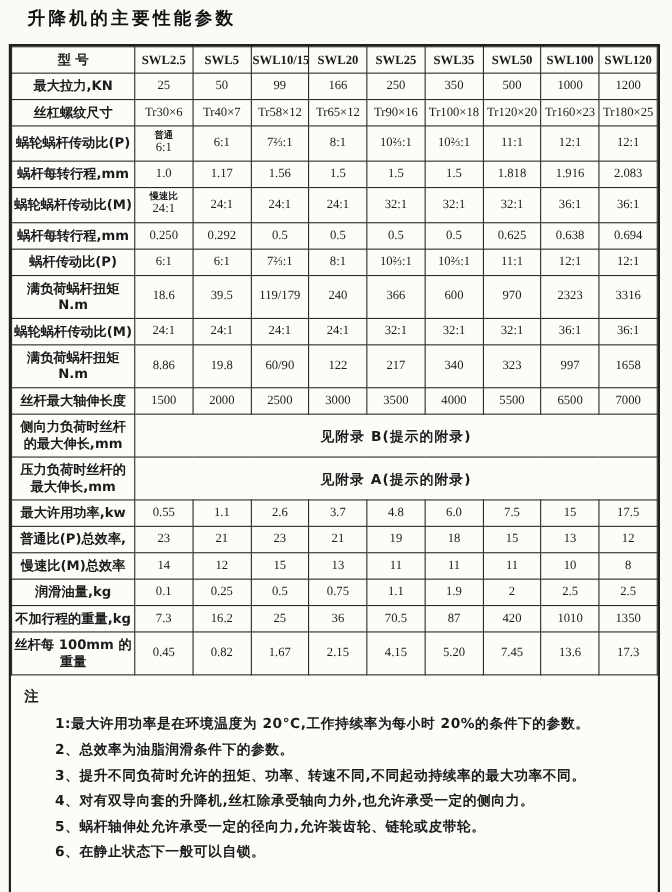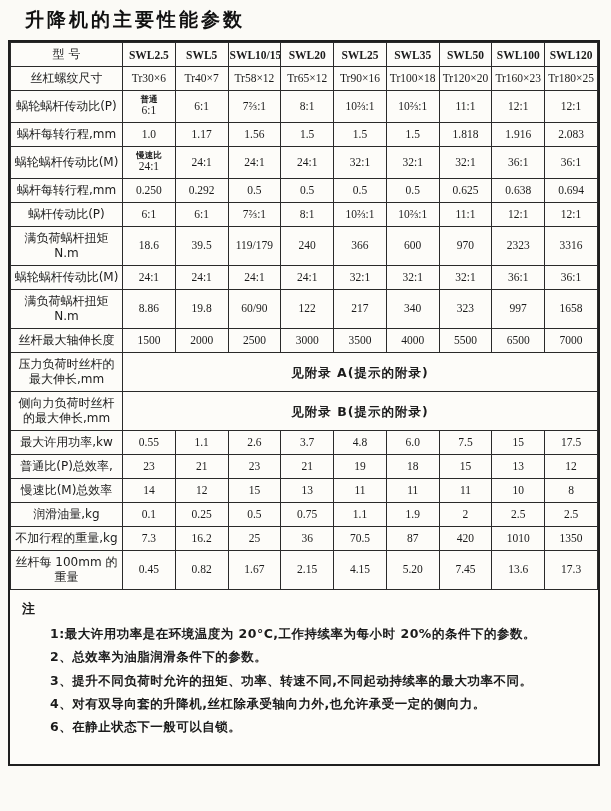"升降机的主要性能参数" .doc-title { font-size: 19px -> 16px }
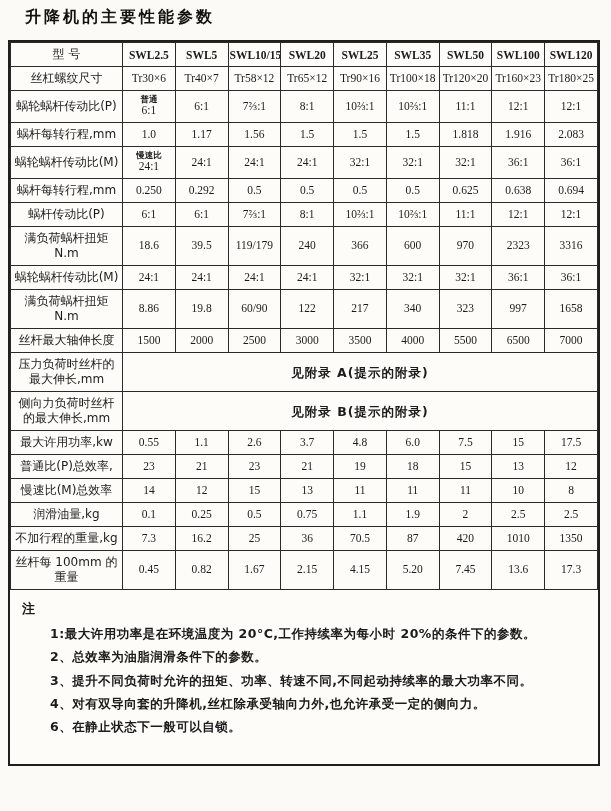"型 号" table.spec th.row-label { font-weight: normal -> bold }
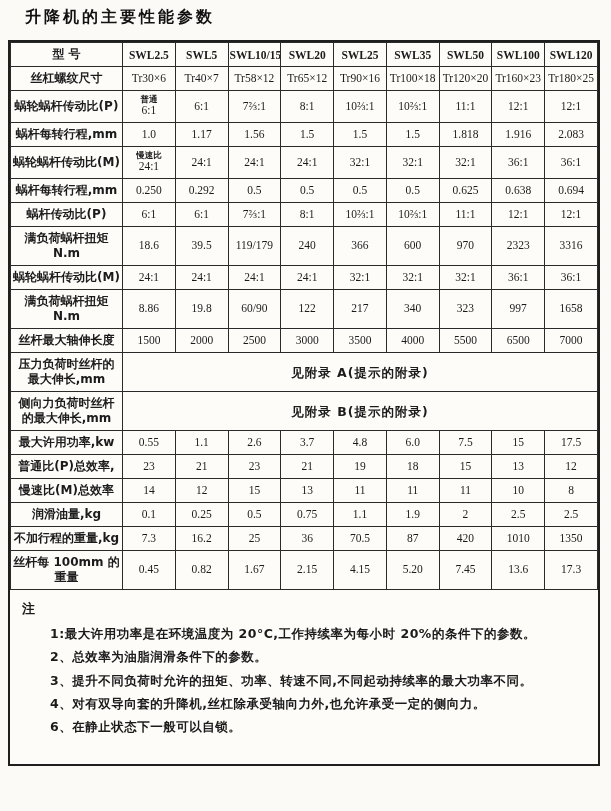"最大拉力,KN" tr { html: none -> <tr> <th>最大拉力,KN</th> <td>25</td> <td>50</td> <td>99</td> <td>166</td> <td>250</td> <td>350</td> <td>500</td> <td>1000</td> <td>1200</td> </tr> }
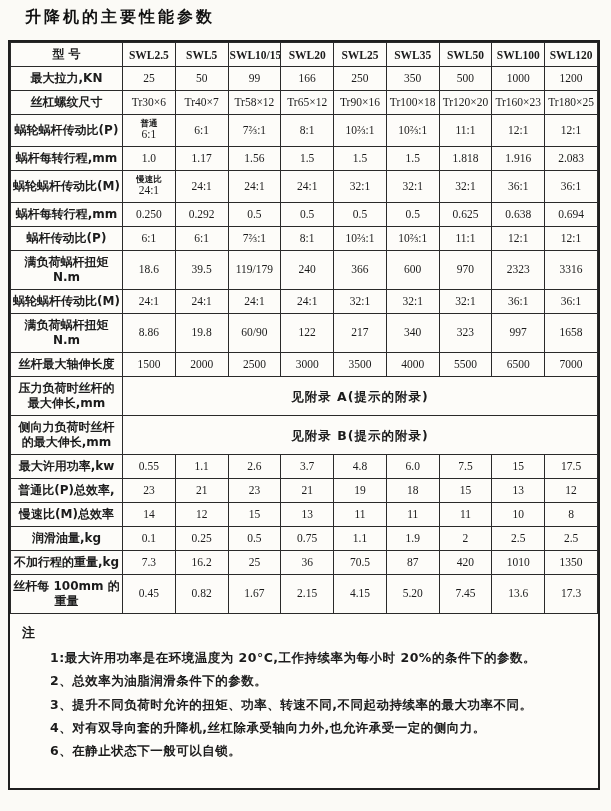"压力负荷时丝杆的" tr { order: before "侧向力负荷时丝杆" -> after "侧向力负荷时丝杆" }
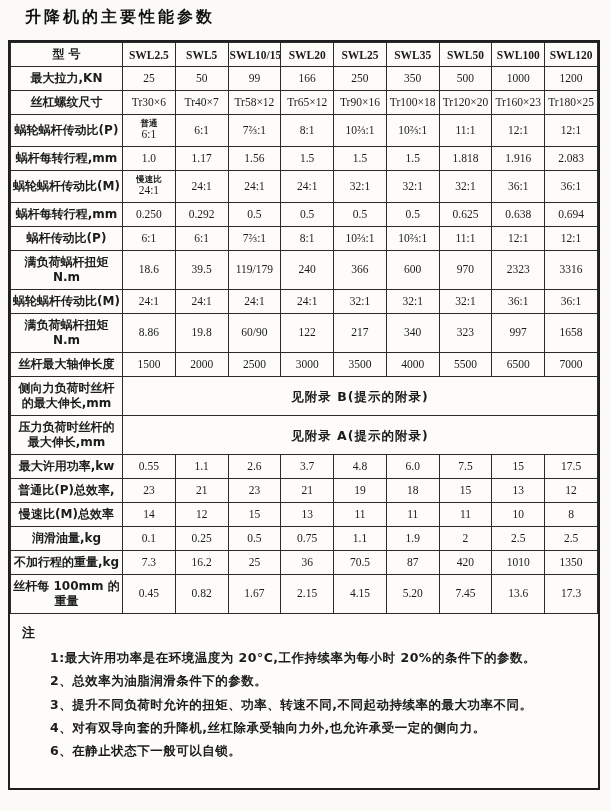"5、蜗杆轴伸处允许承受一定的径向力,允许装齿轮、链轮或皮带轮。" li { html: none -> <li>5、蜗杆轴伸处允许承受一定的径向力,允许装齿轮、链轮或皮带轮。</li> }
